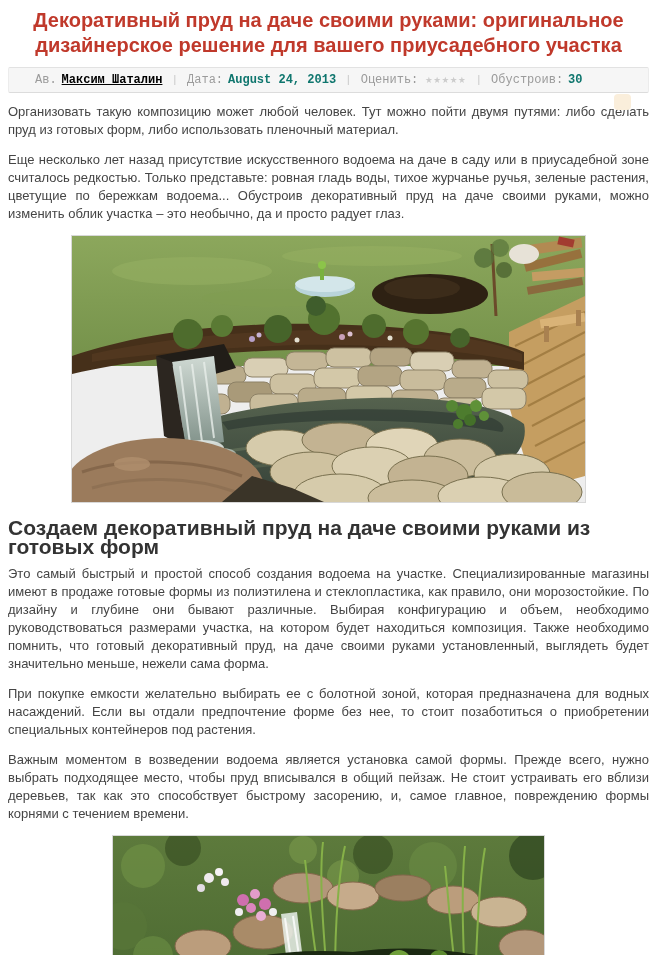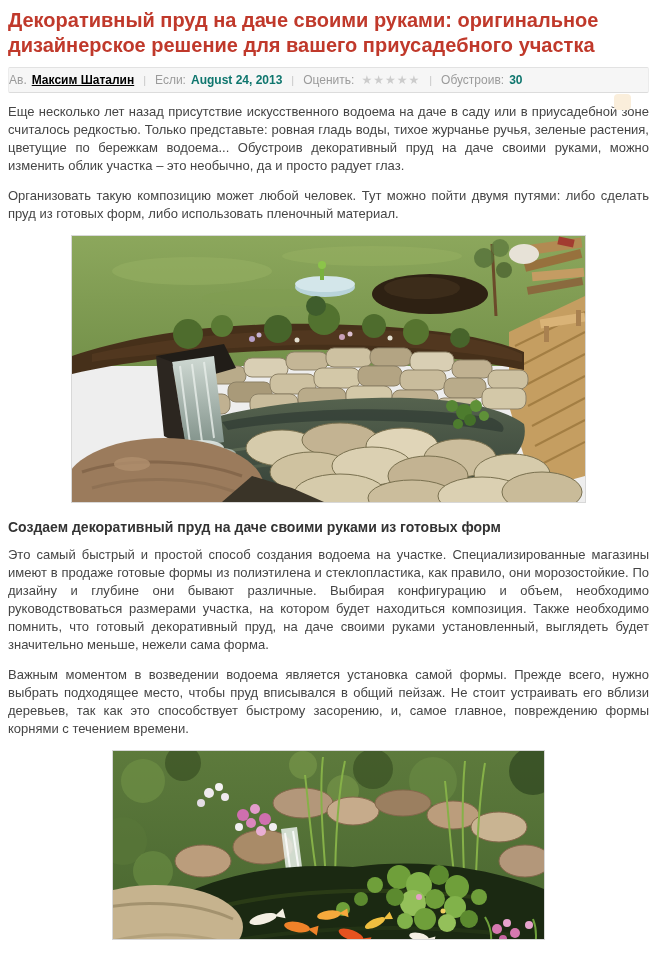"Декоративный пруд на даче своими" h1.article-title { text-align: none -> center }
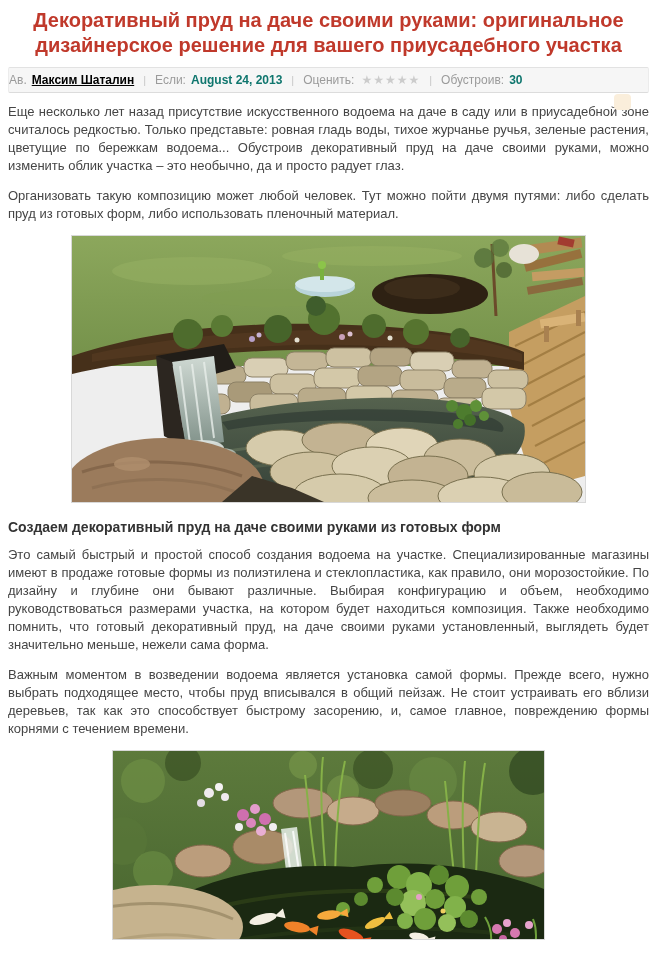"Ав." .meta-bar { font-family: none -> Liberation Mono, monospace; padding: 0 0 -> 0 26px }
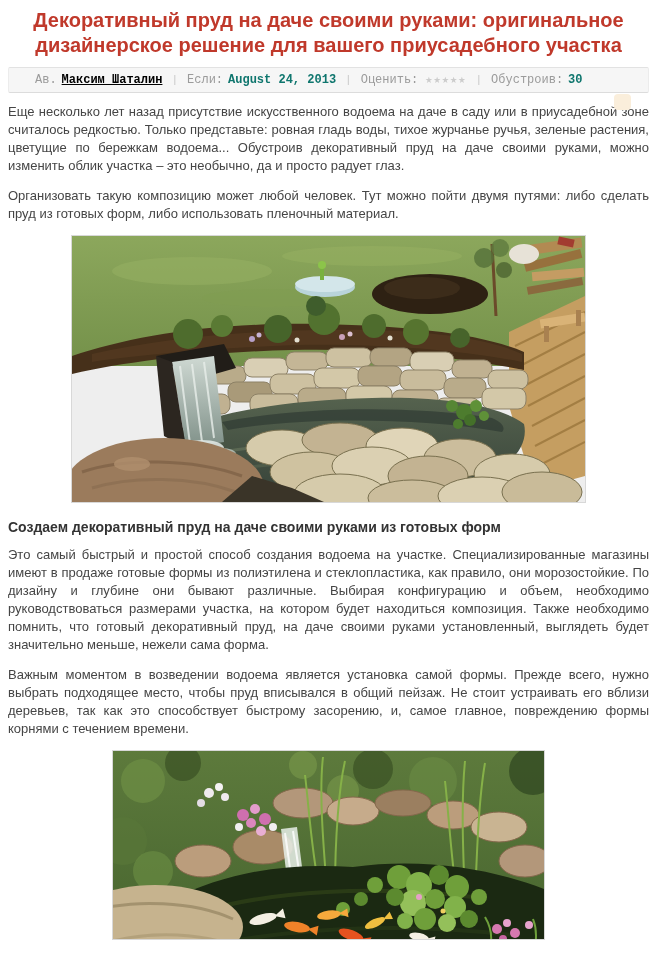"Если:" span.lbl { text: Если -> Дата }
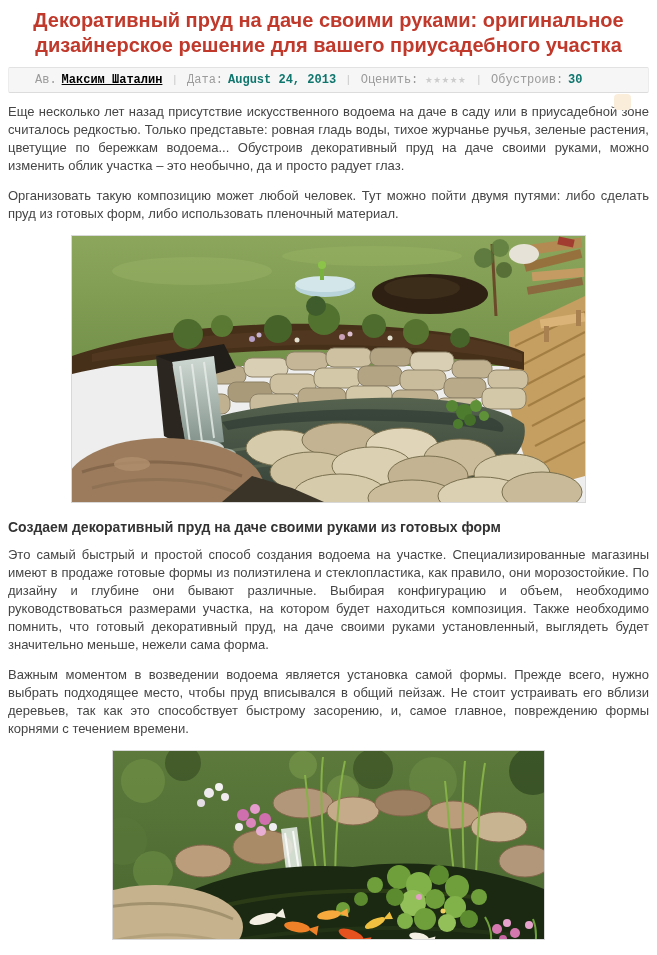"Еще несколько лет назад присутствие" p.body-par { order: before "Организовать такую композицию может" -> after "Организовать такую композицию может" }
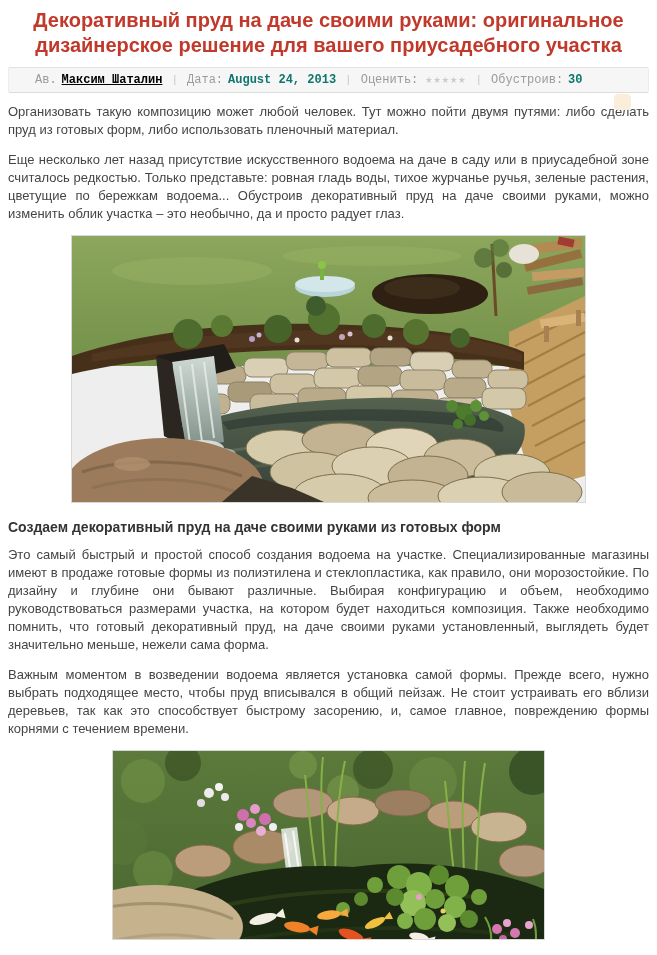"Создаем декоративный пруд на даче" h2.subheading { font-size: 14px -> 21px }
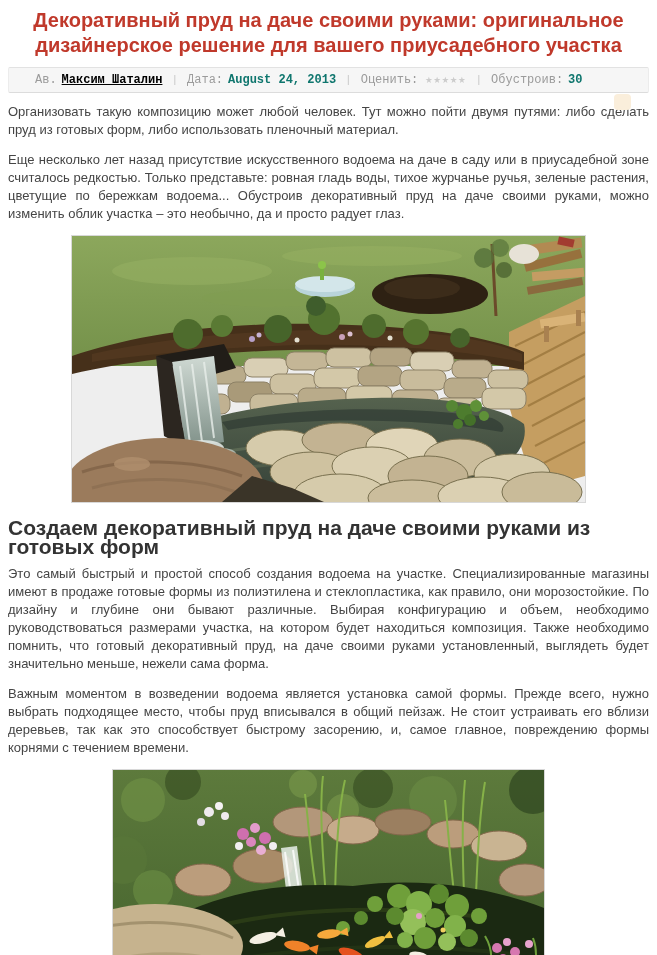"При покупке емкости желательно выбирать" p.body-par { html: none -> <p>При покупке емкости желательно выбирать ее с болотной зоной, которая предназначена для водных насаждений. Если вы отдали предпочтение форме без нее, то стоит позаботиться о приобретении специальных контейнеров под растения.</p> }
